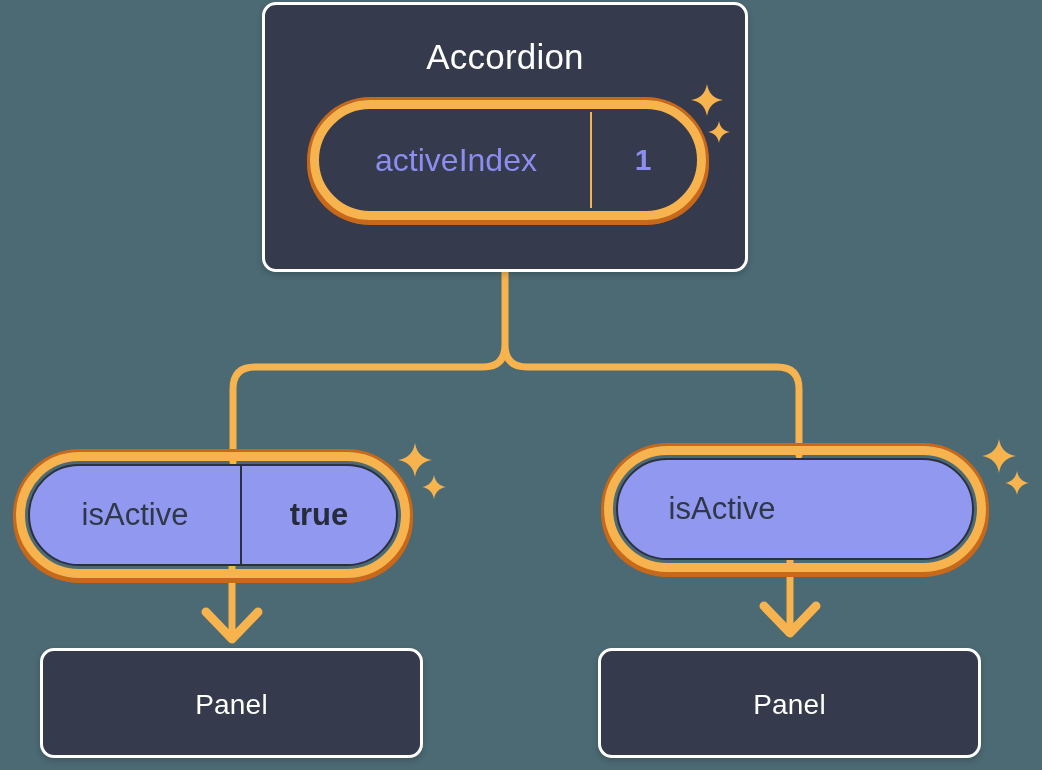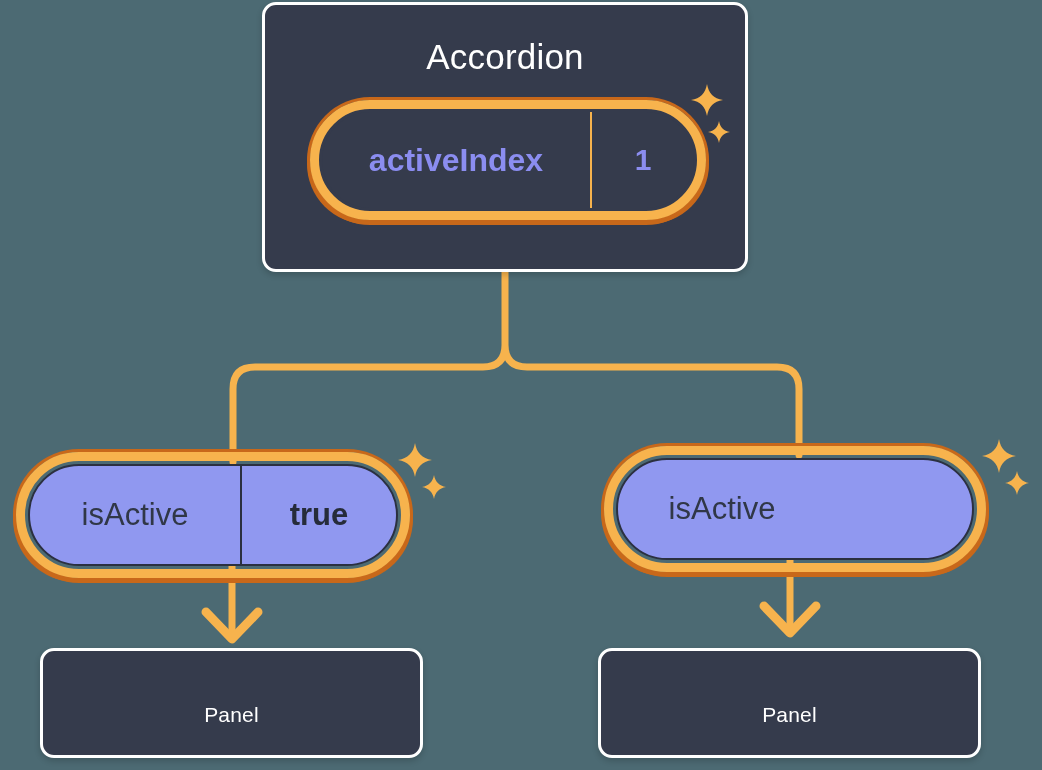"activeIndex" #pill-activeindex .key { font-weight: 700 -> 400 }
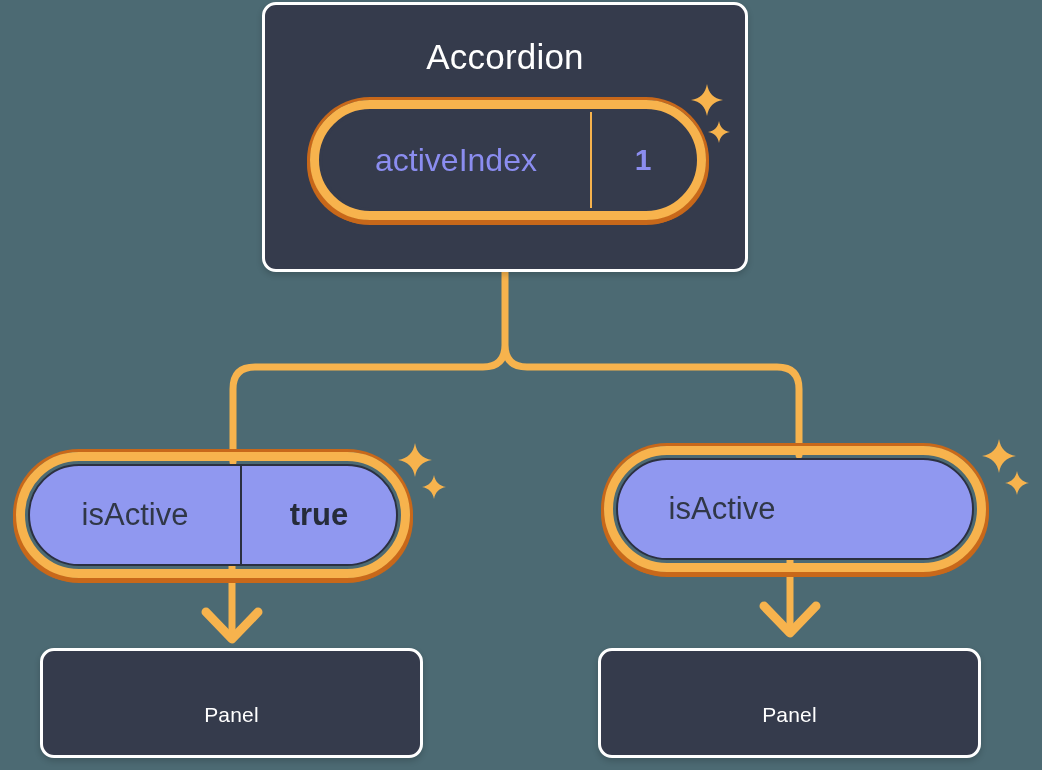"Panel" .panel-title { font-size: 21px -> 28px; margin-top: 14px -> none }
